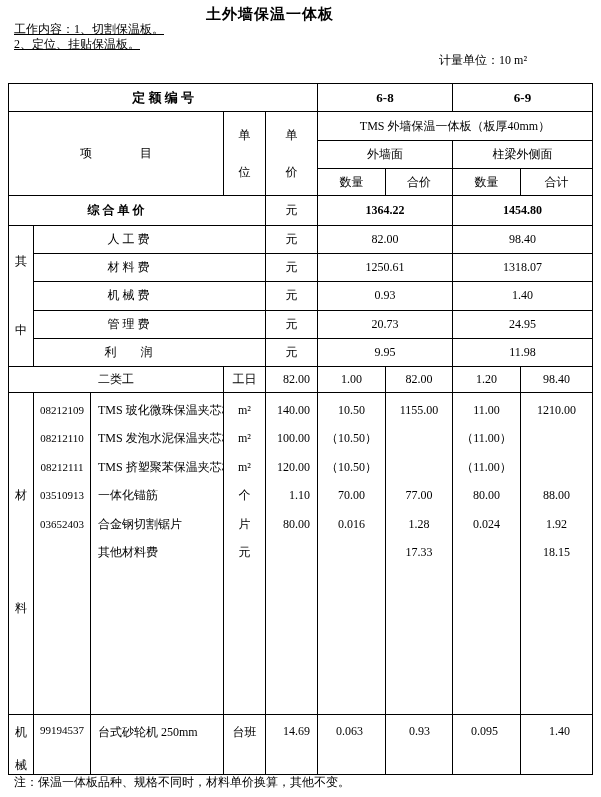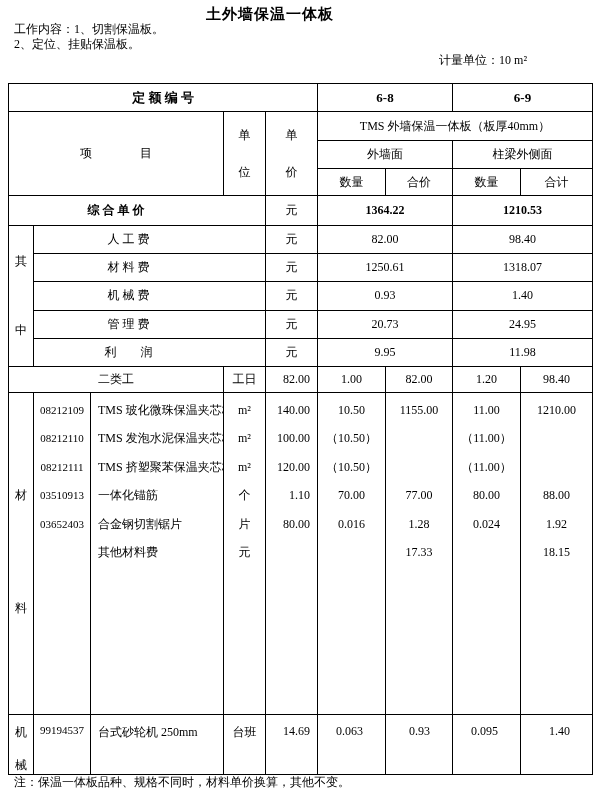"工作内容：1、切割保温板。" .work { text-decoration: none -> underline }
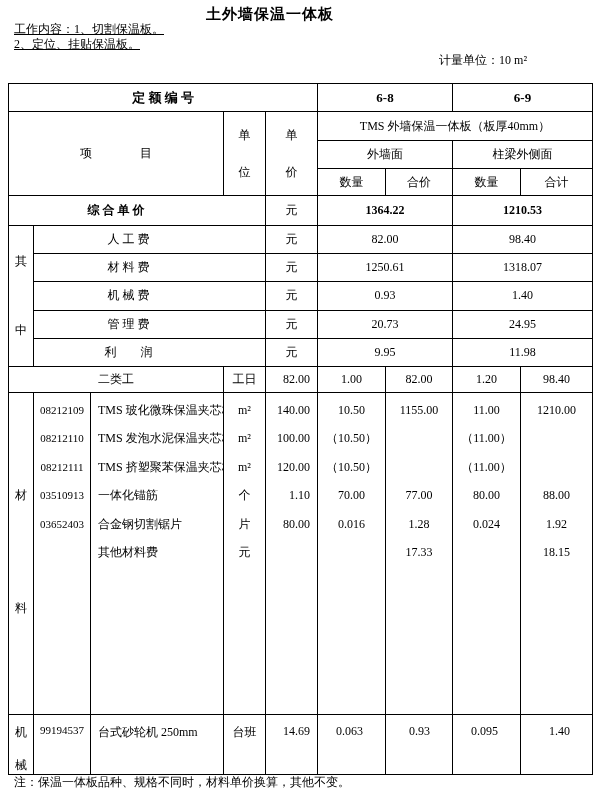"1210.53" td.b { text: 1210.53 -> 1454.80 }
